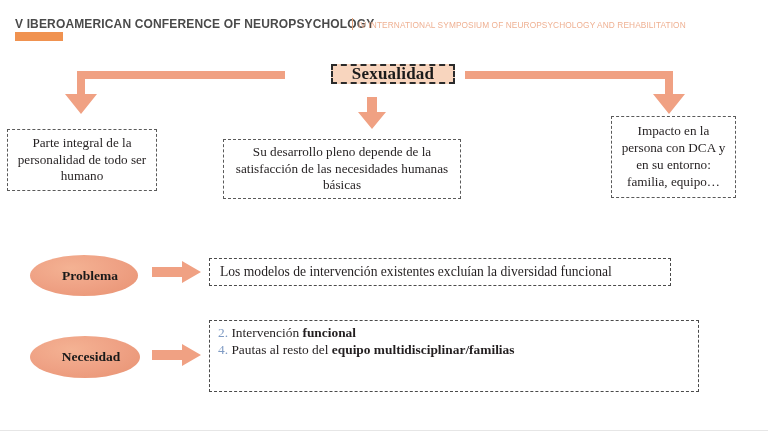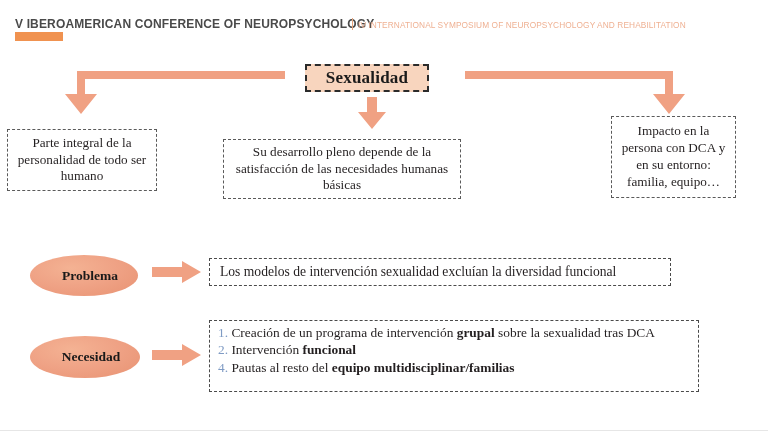"Sexualidad" #title-box { height: 28px -> 20px; left: 305px -> 331px }
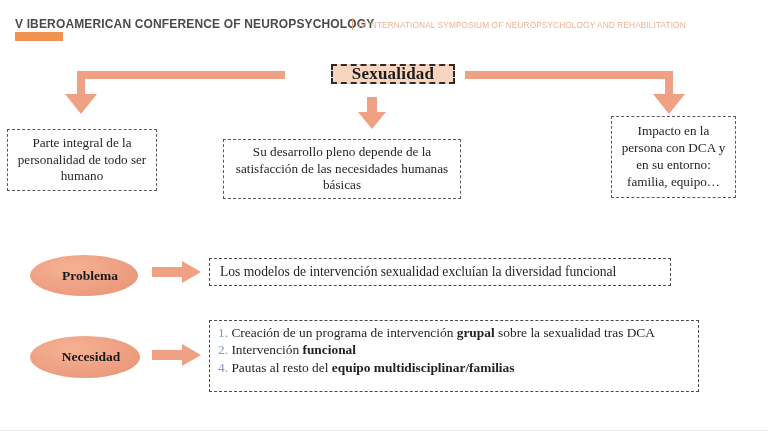"Los modelos de intervención sexualidad" span { text: sexualidad -> existentes }
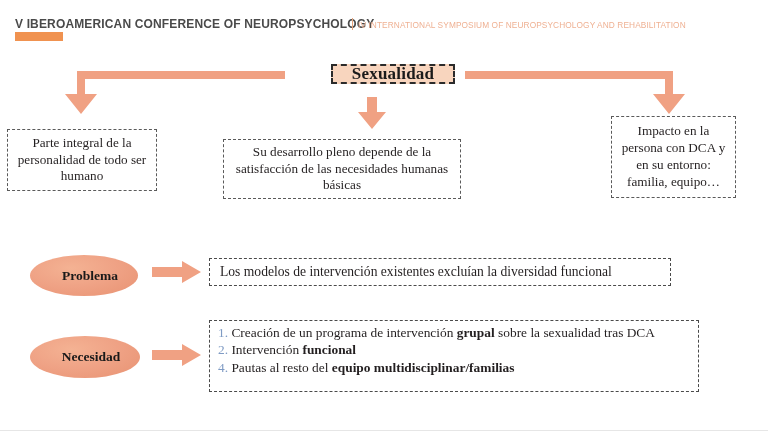"1. Creación de un programa" div.need-item { html: <div> <span>1.</span> <span>Creación de un programa de intervención </span><span>grupal</span><span> sobre la sexualidad tras DCA</span> </div> -> none }
